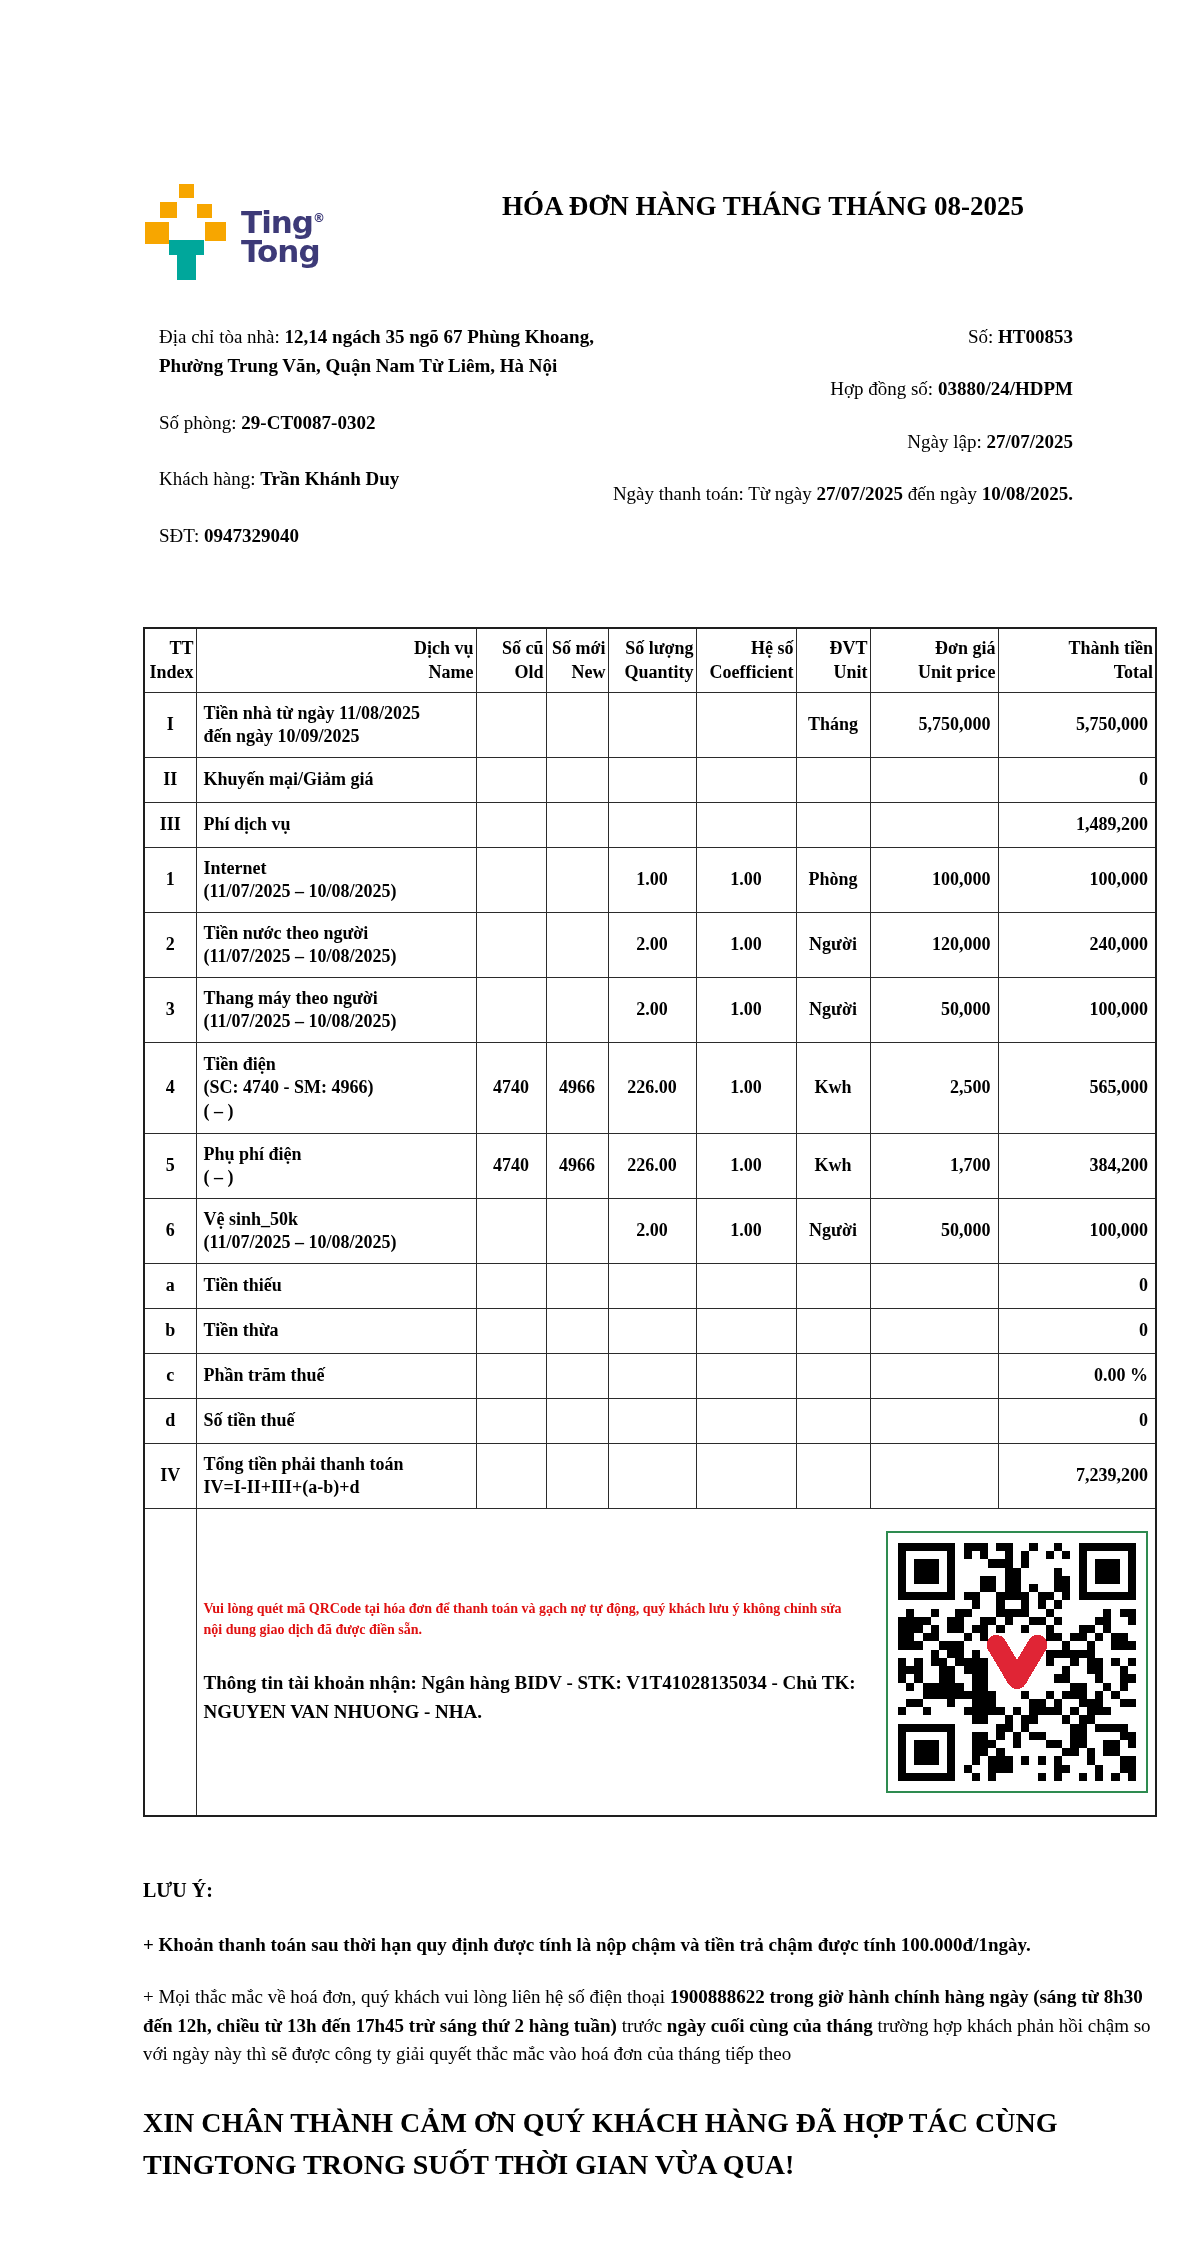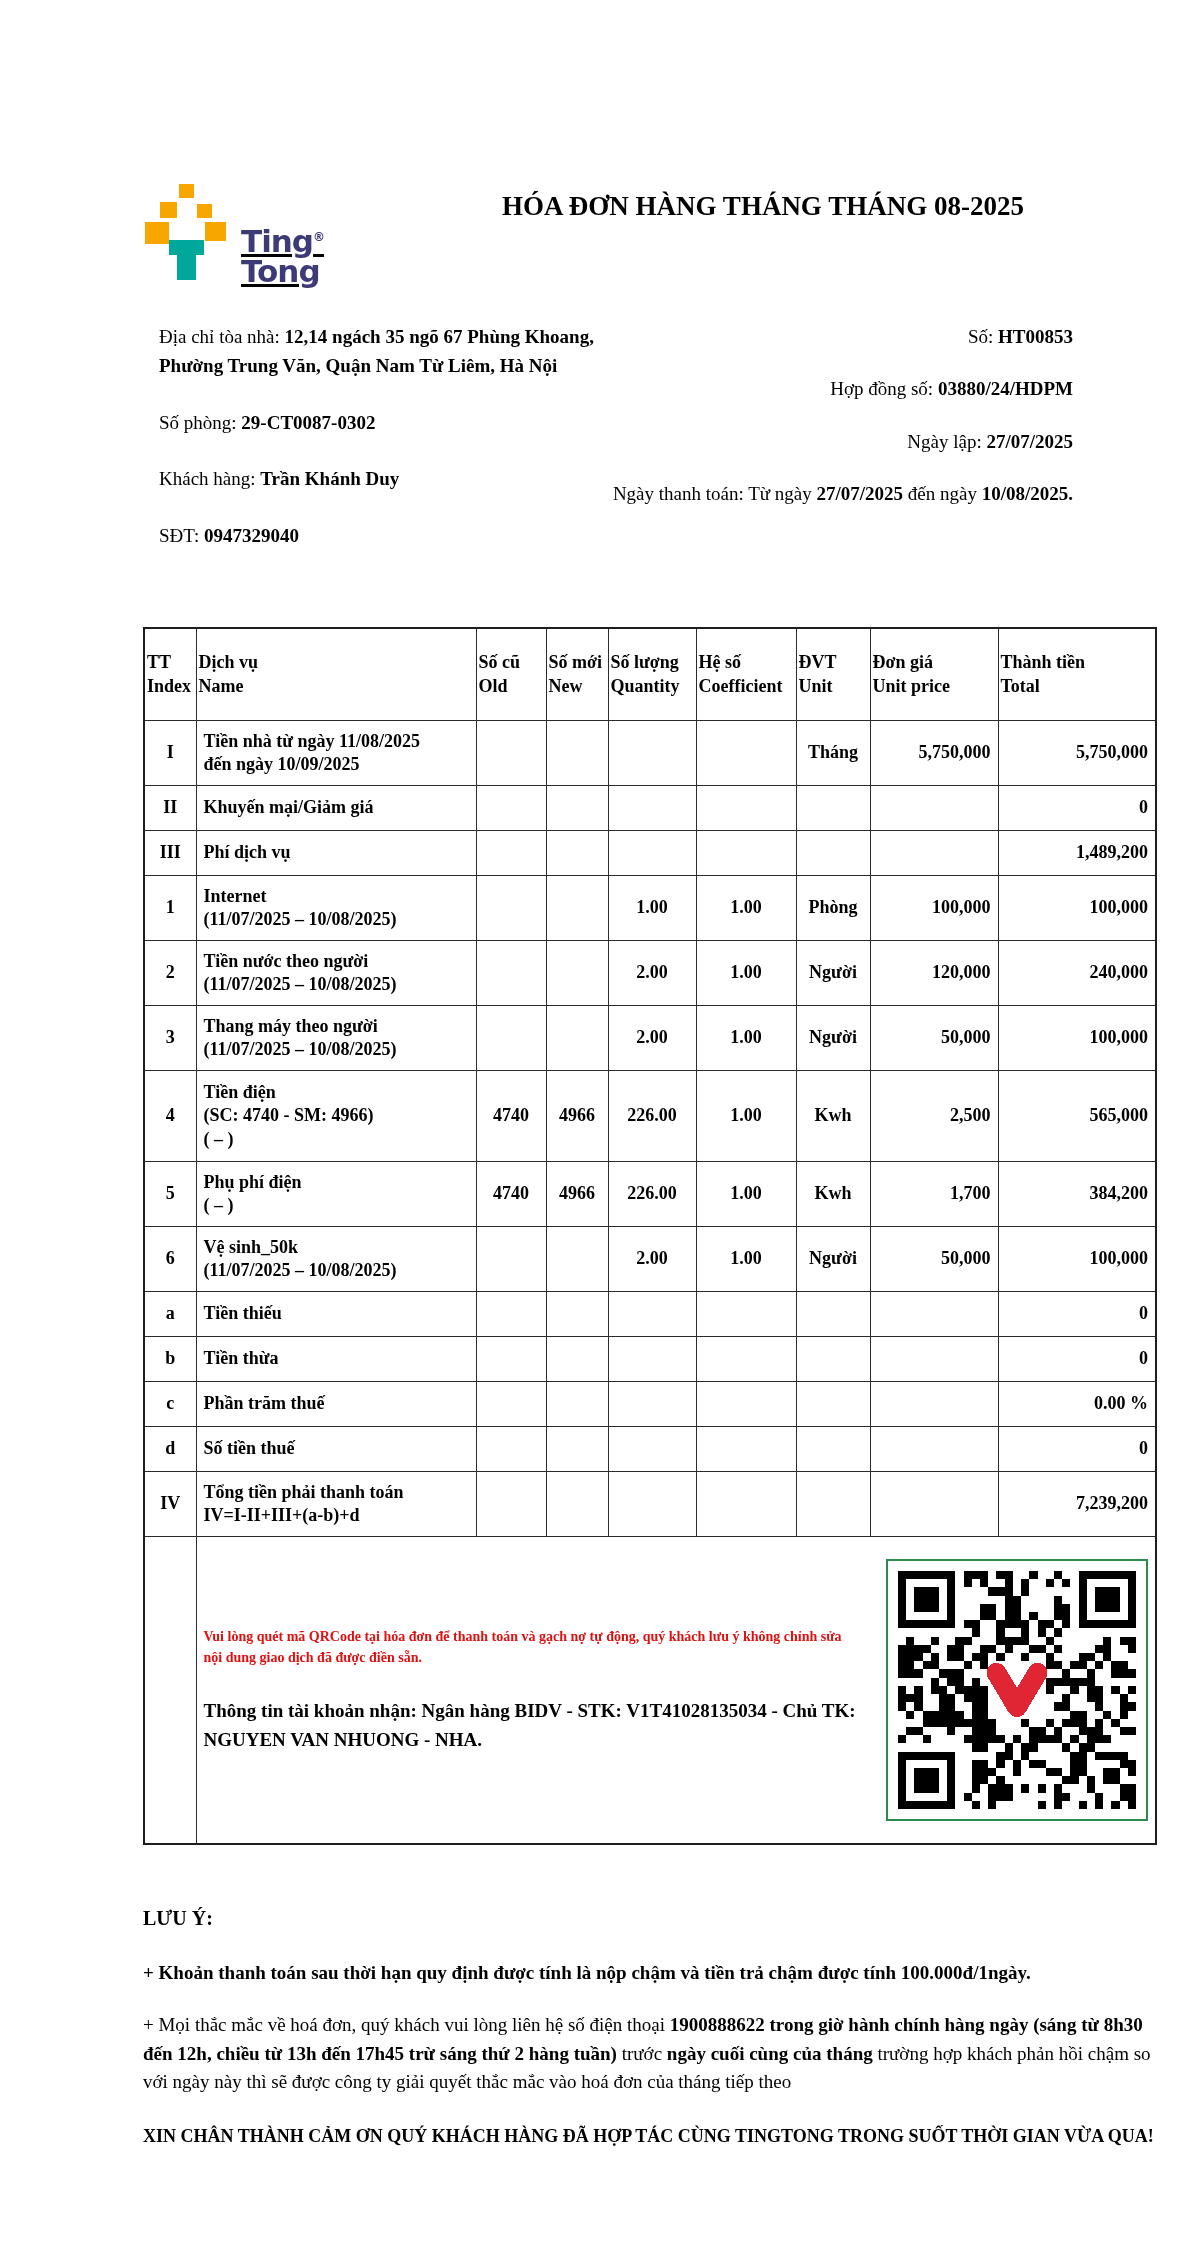"Ting®" .brand { align-items: flex-end -> center; text-decoration: underline -> none }
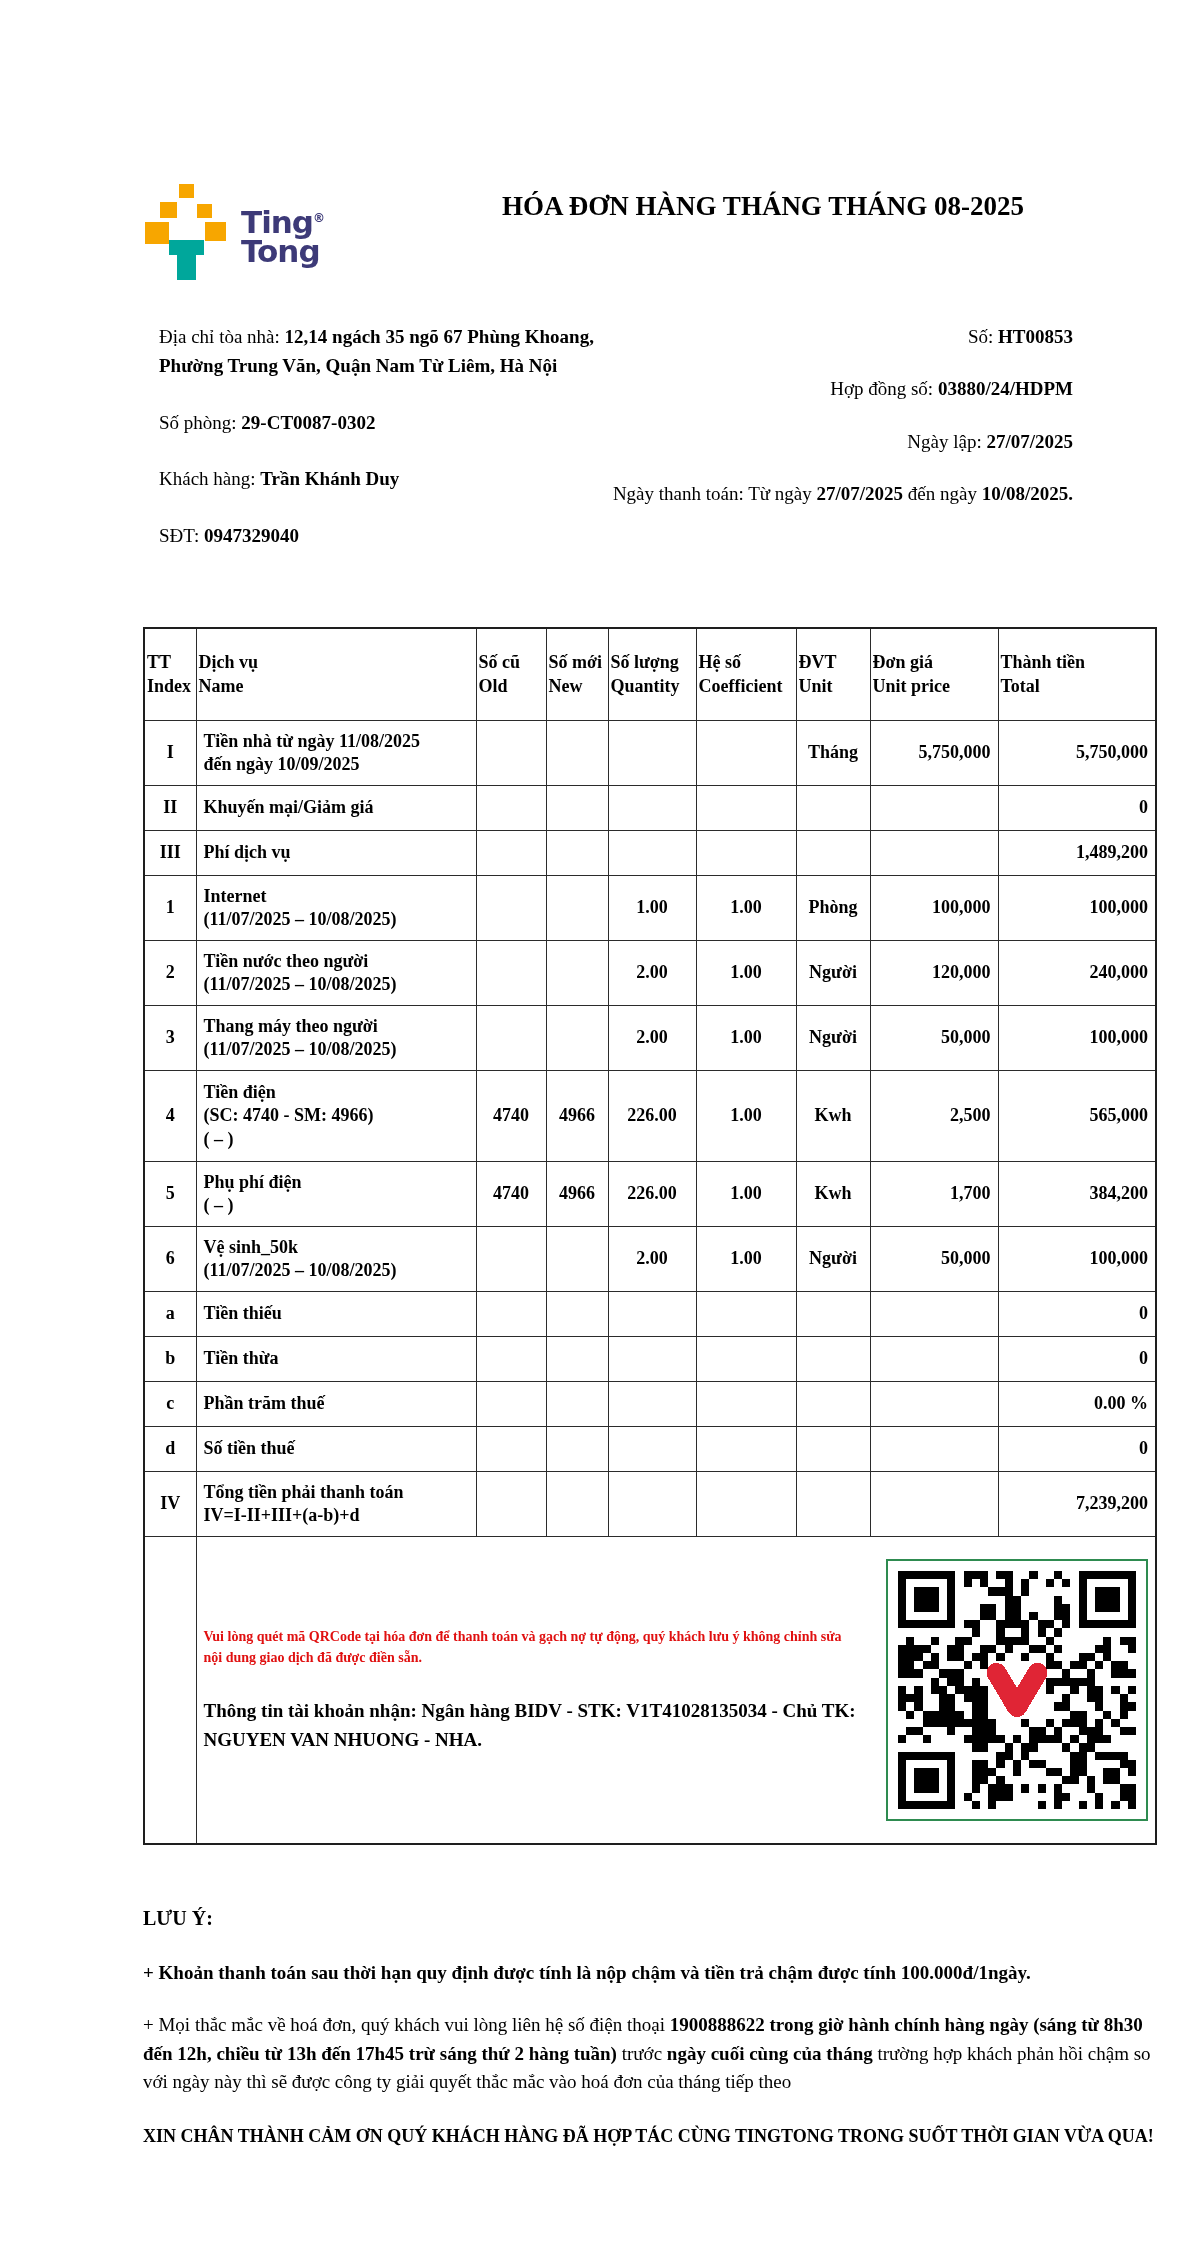"TT" table.inv th { padding: 22px 2px -> 8px 2px; text-align: left -> right }
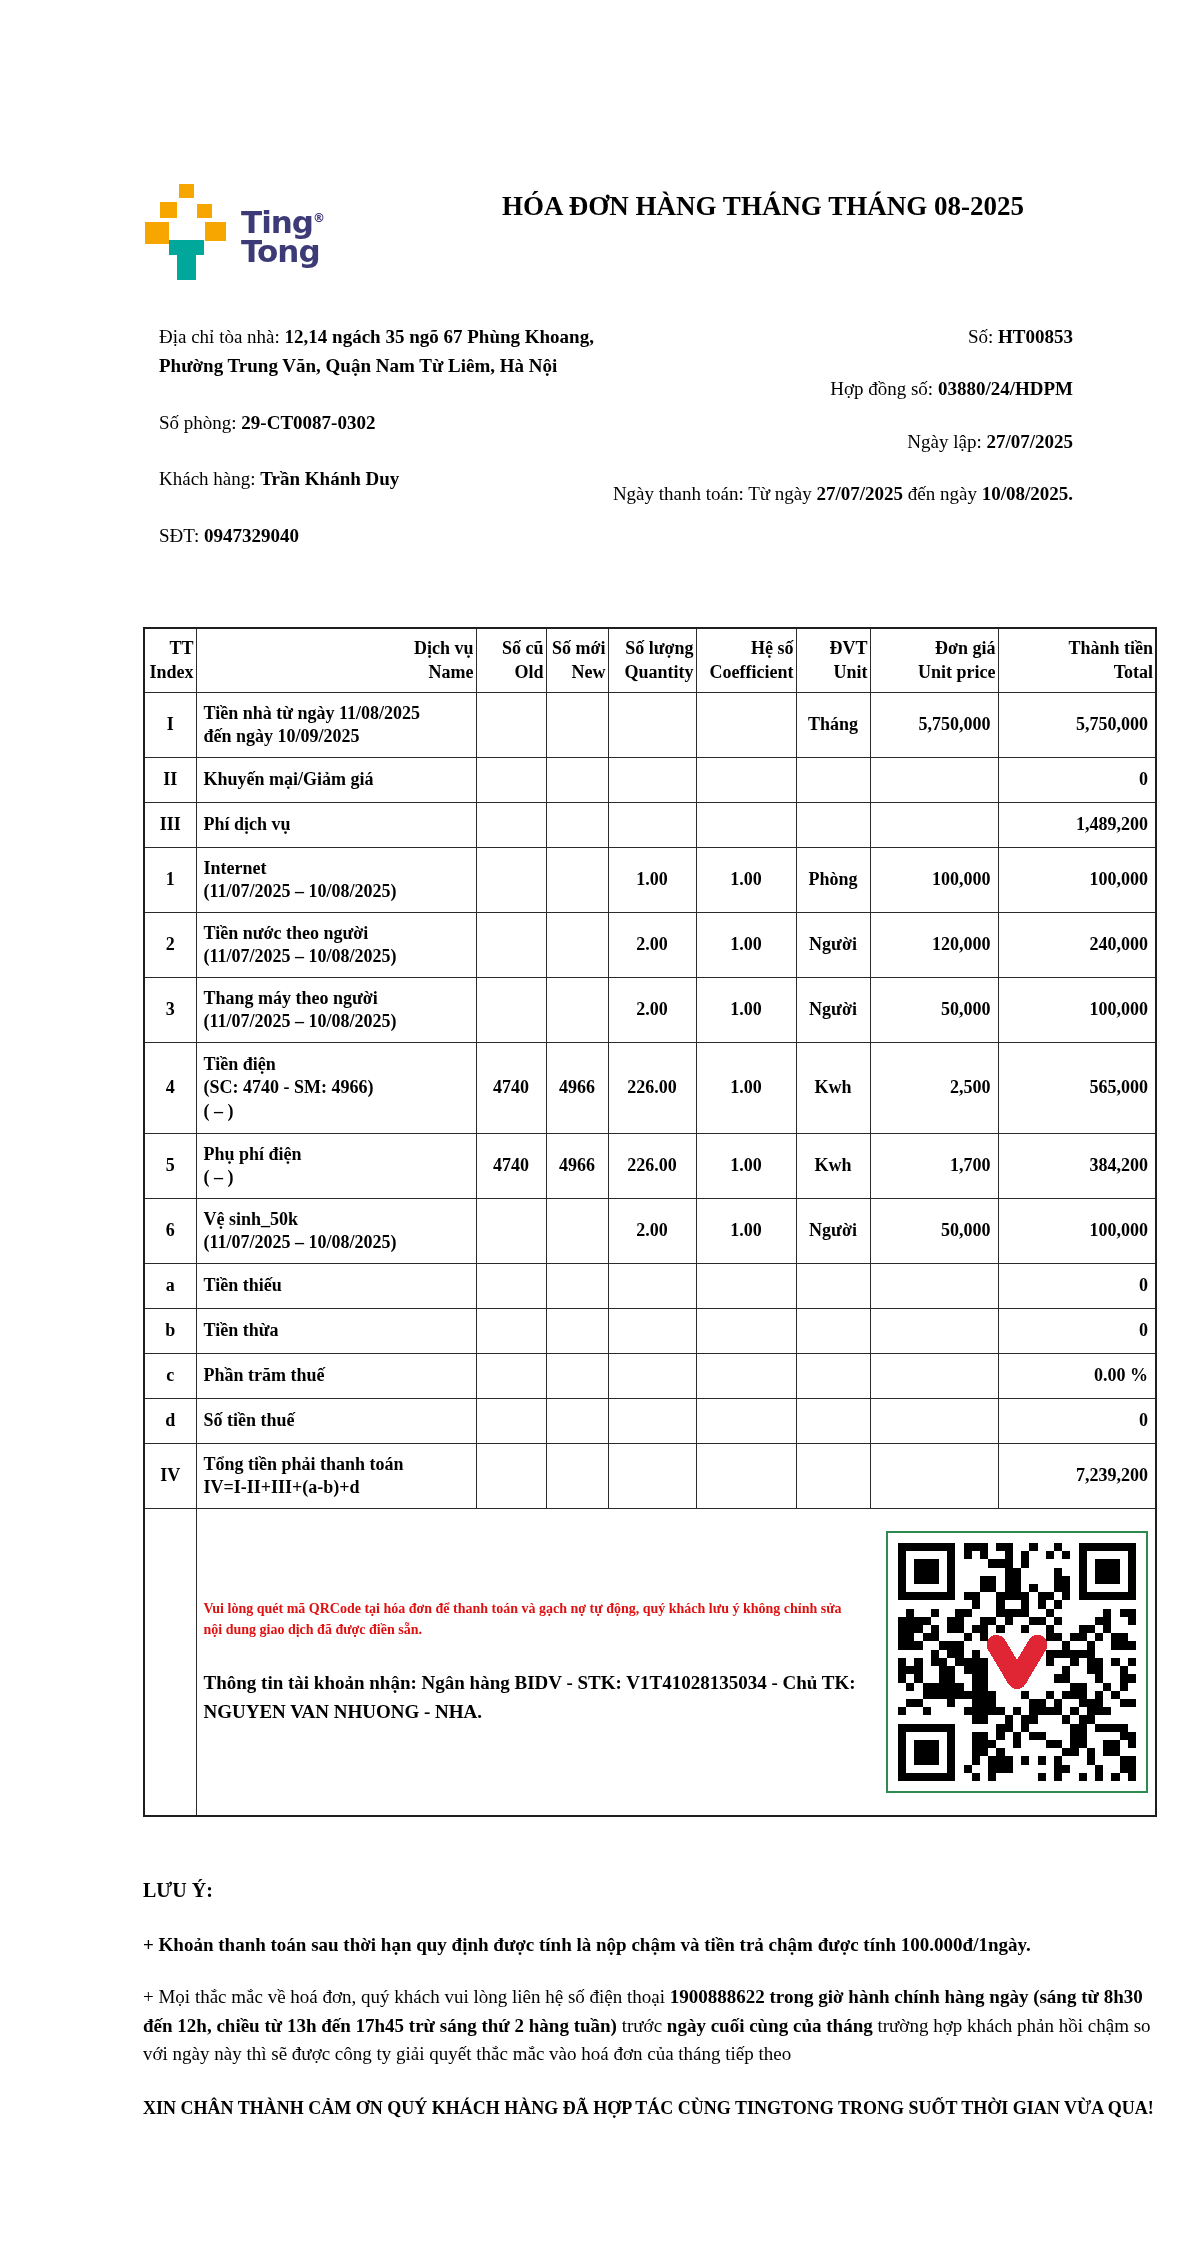"XIN CHÂN THÀNH CẢM ƠN" .thanks { font-size: 18px -> 28px; margin-top: 26px -> 33px }
